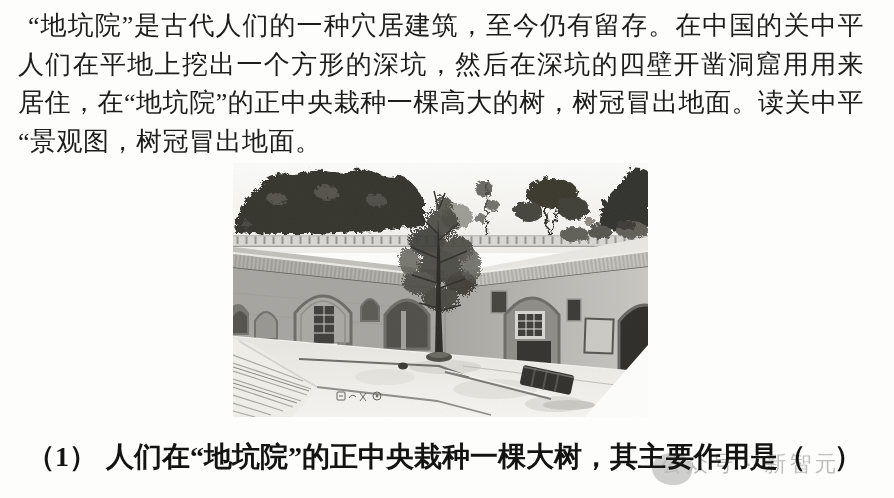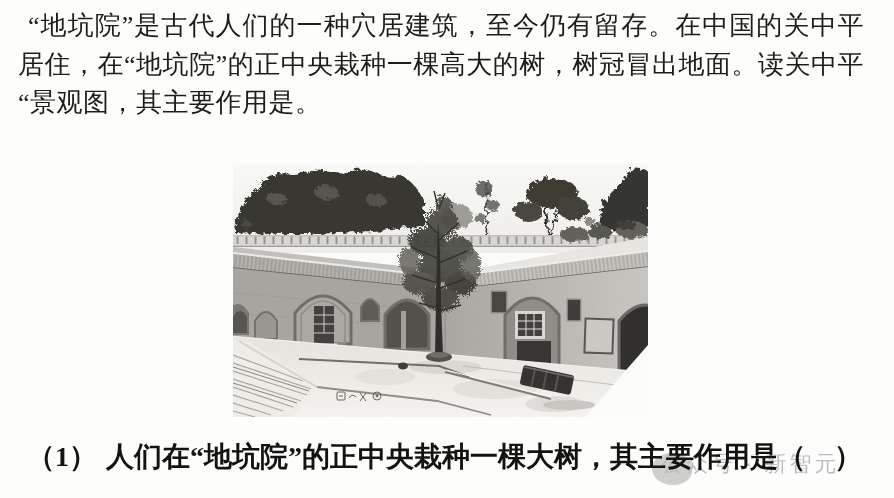"人们在平地上挖出一个方形的深坑，然后在深坑的四壁开凿洞窟用用来" div.line { html: none -> <div>人们在平地上挖出一个方形的深坑，然后在深坑的四壁开凿洞窟用用来</div> }
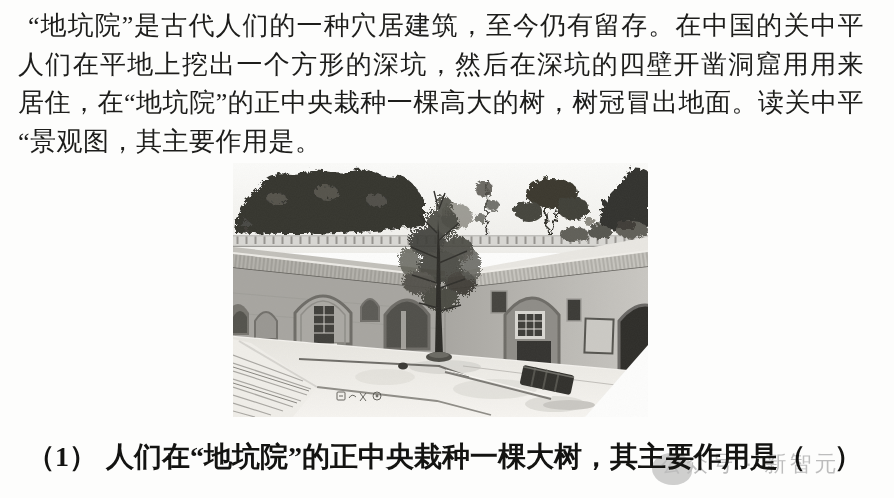"“景观图，其主要作用是。" div.line { text: 其主要作用是 -> 树冠冒出地面 }
